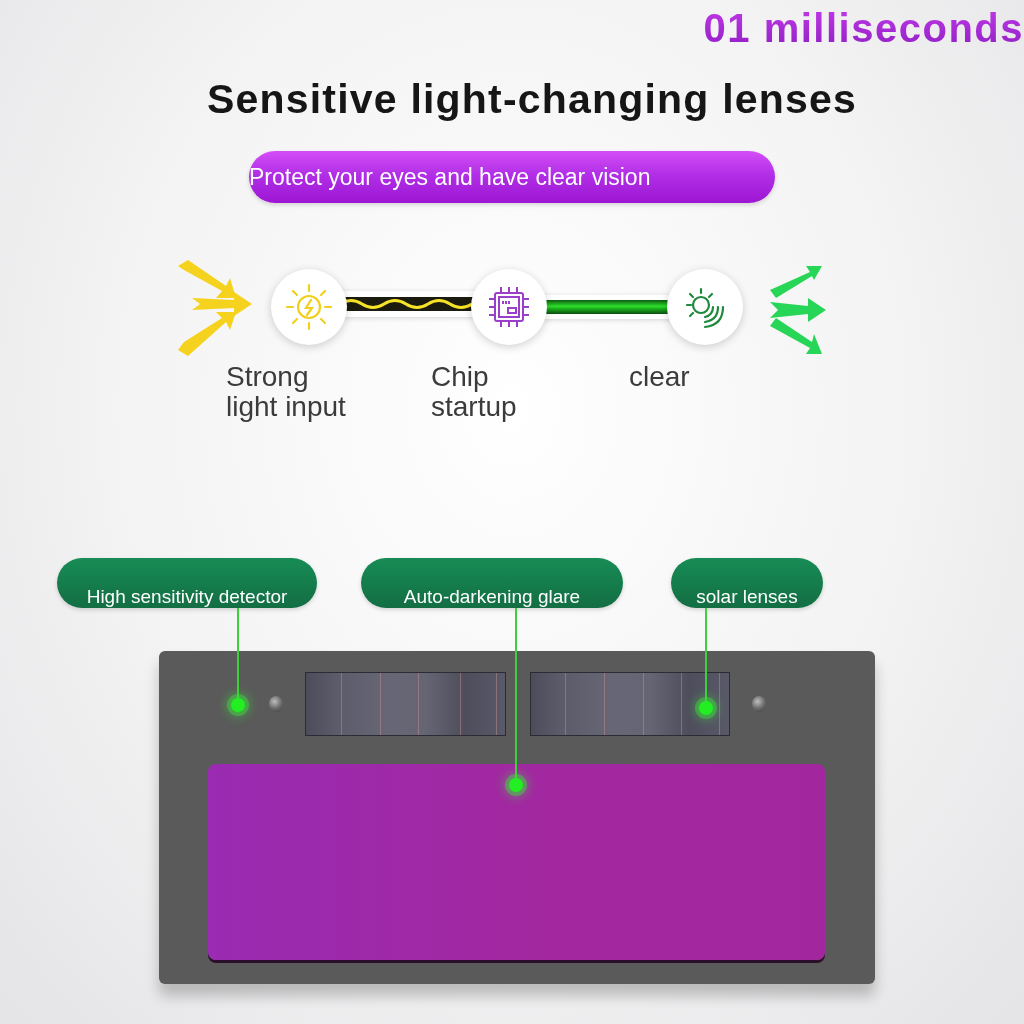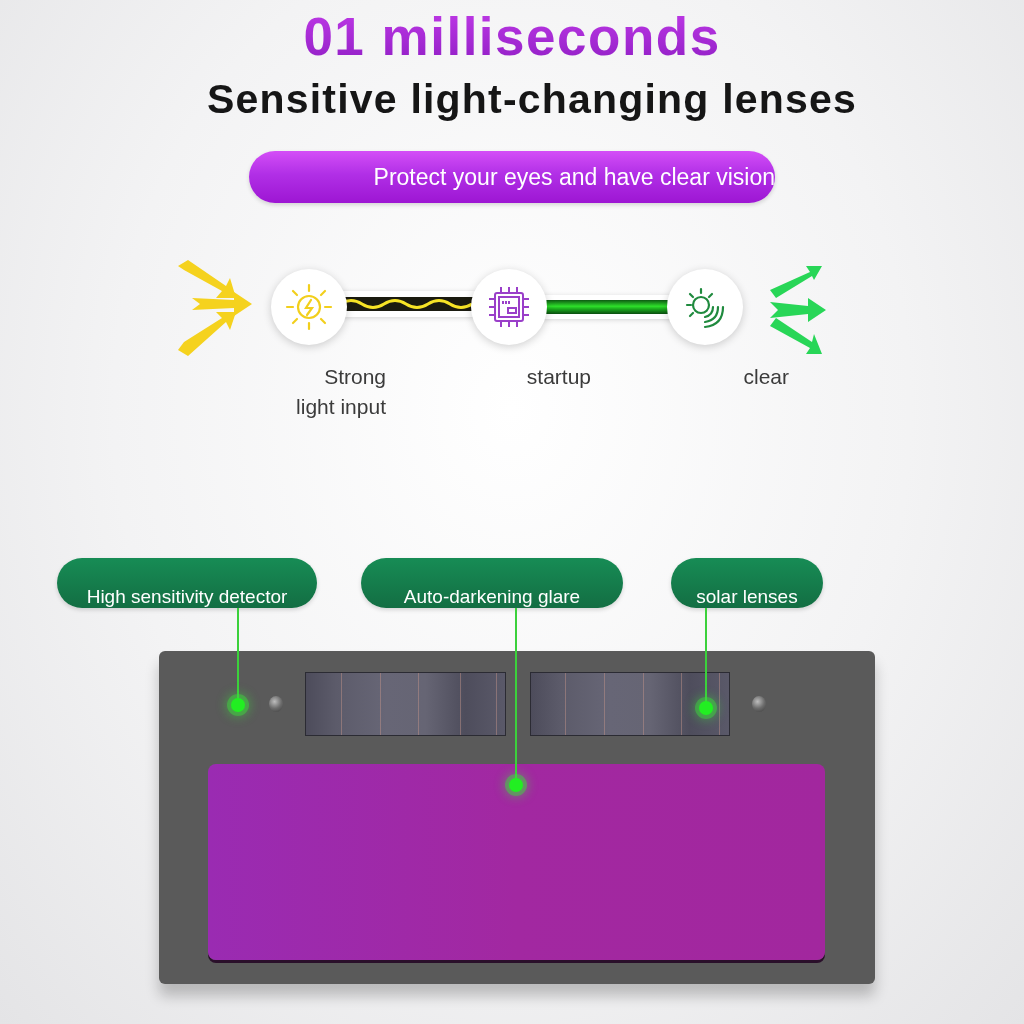"01 milliseconds" .headline { font-size: 53px -> 40px; text-align: center -> right }
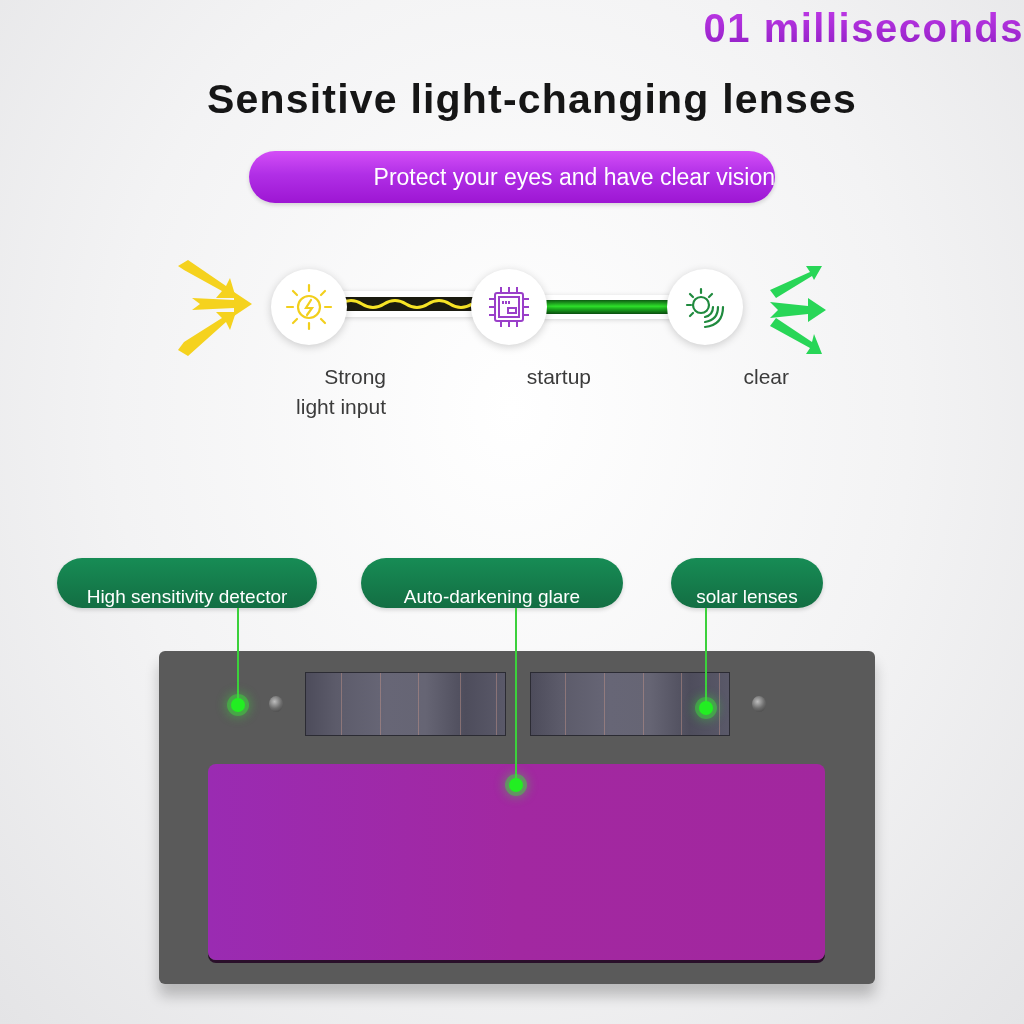"Protect your eyes and have" .pill { justify-content: flex-end -> flex-start }
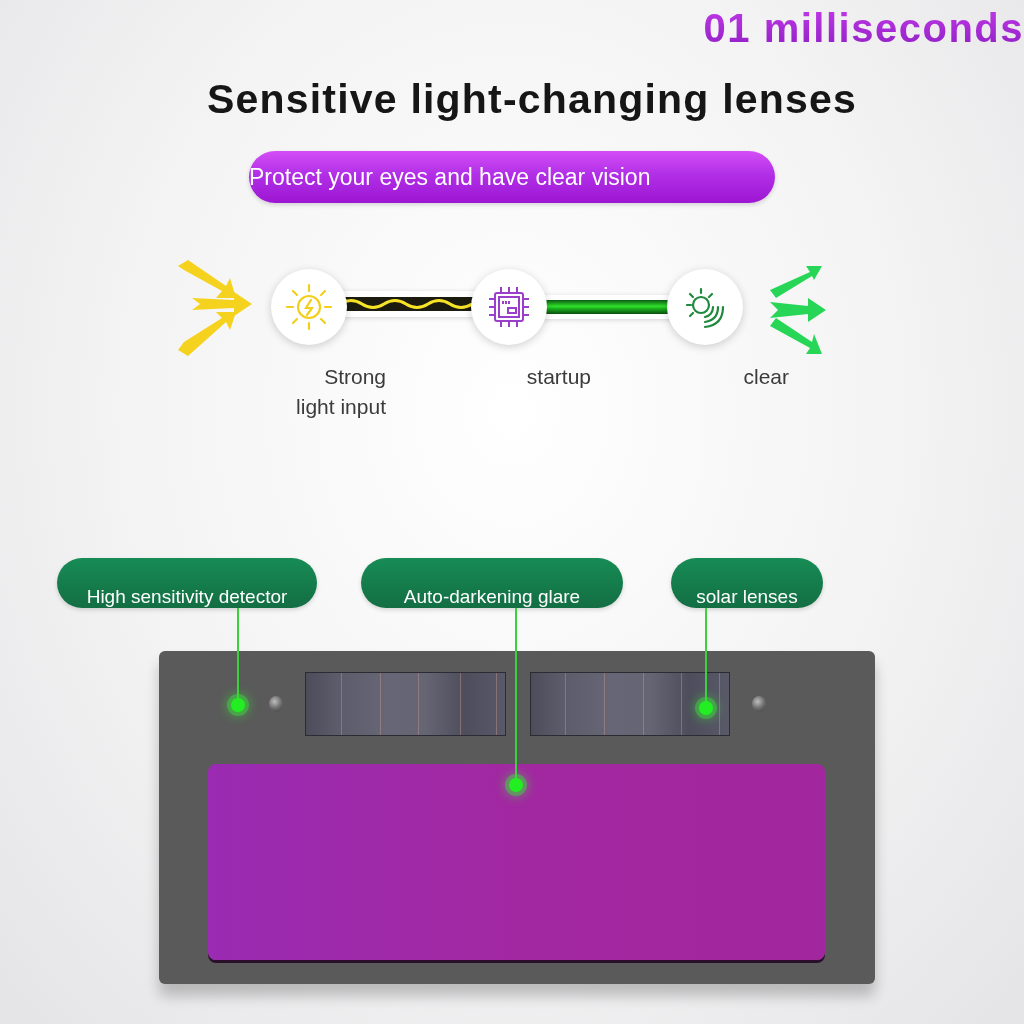"Strong" .caption { font-size: 21px -> 28px; text-align: right -> left }
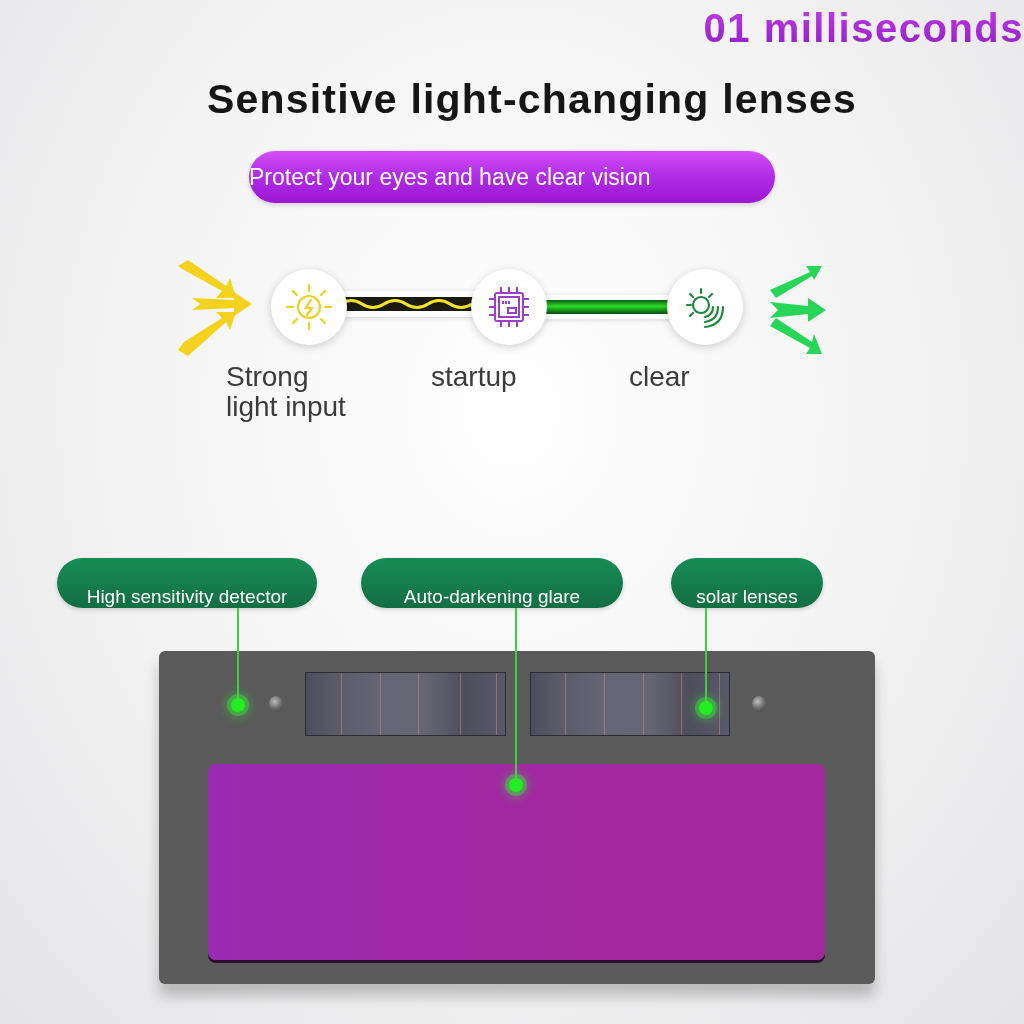"Chip" div { html: none -> <div>Chip</div> }
